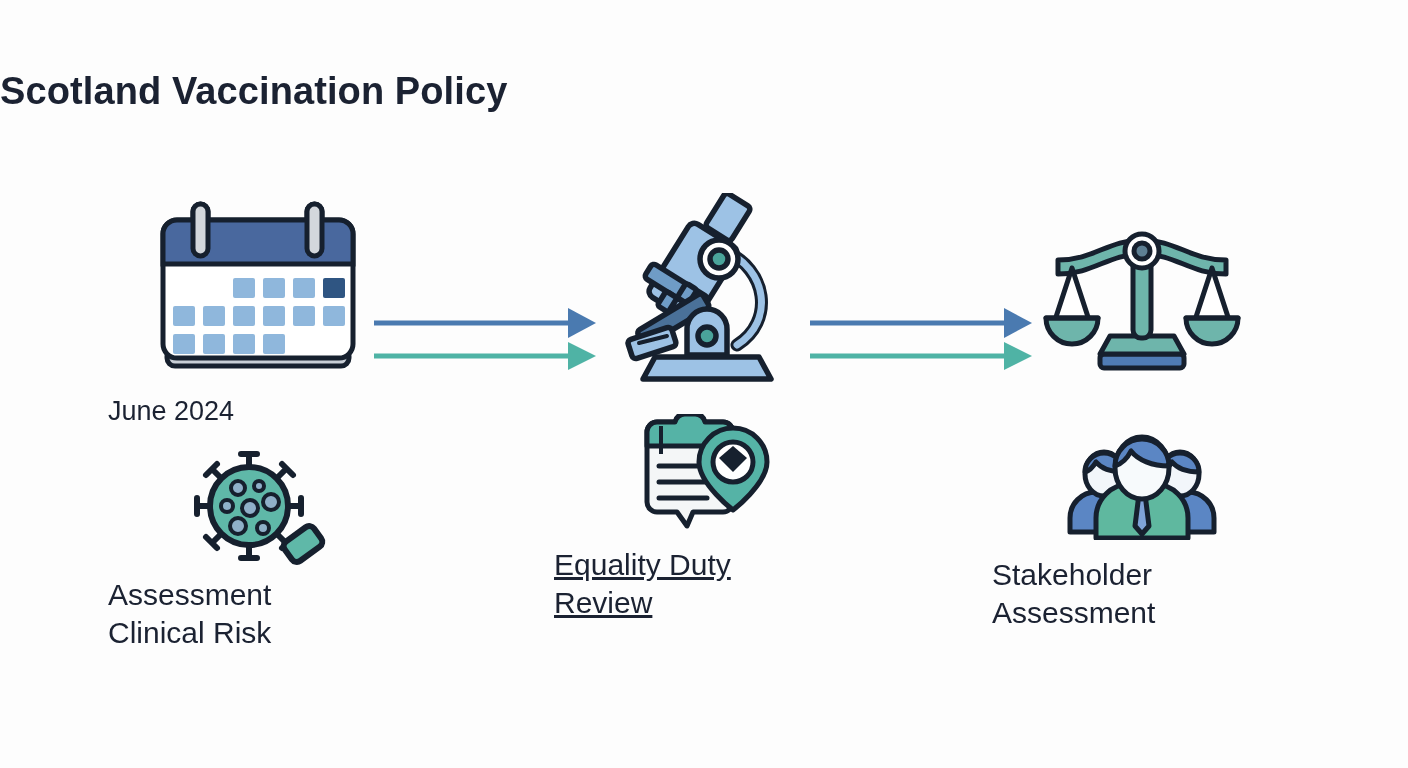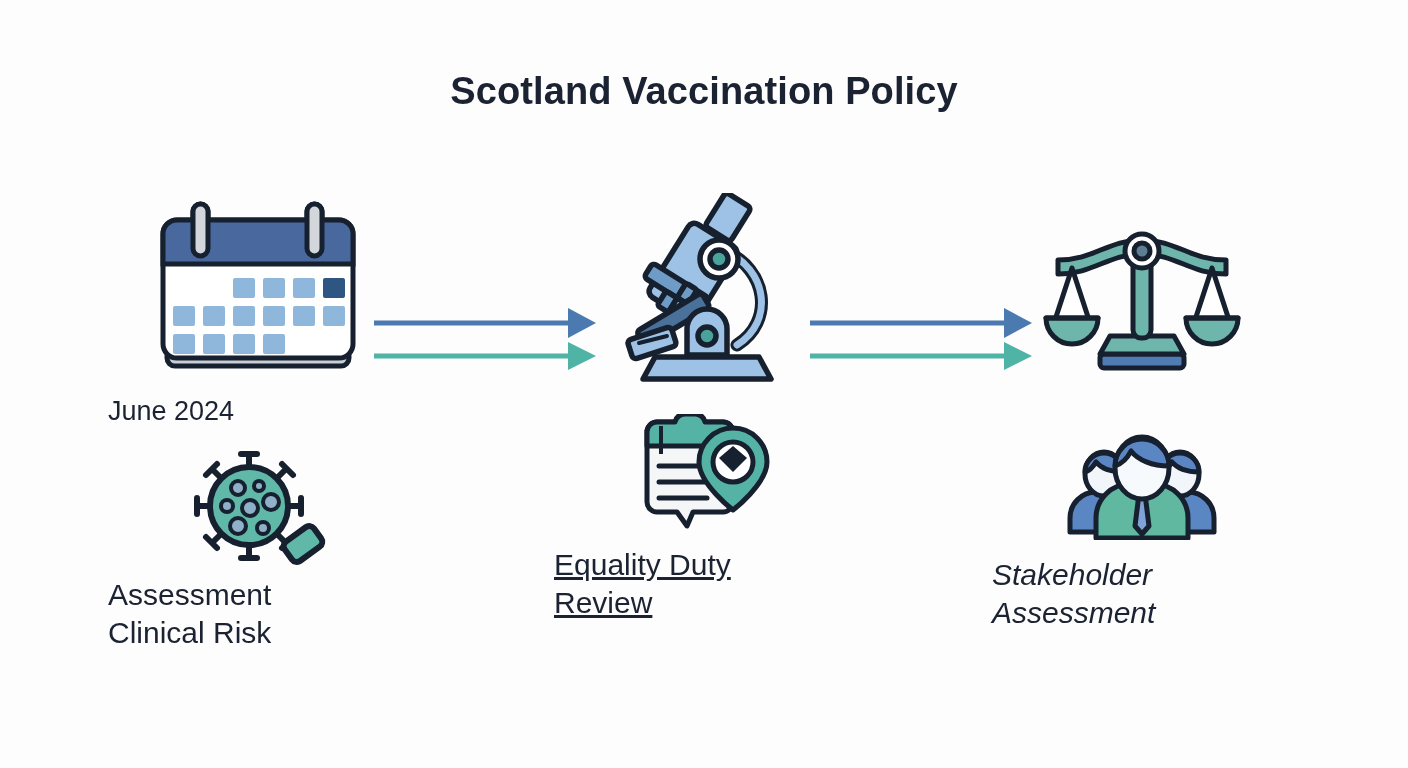"Scotland Vaccination Policy" .page-title { text-align: center -> none }
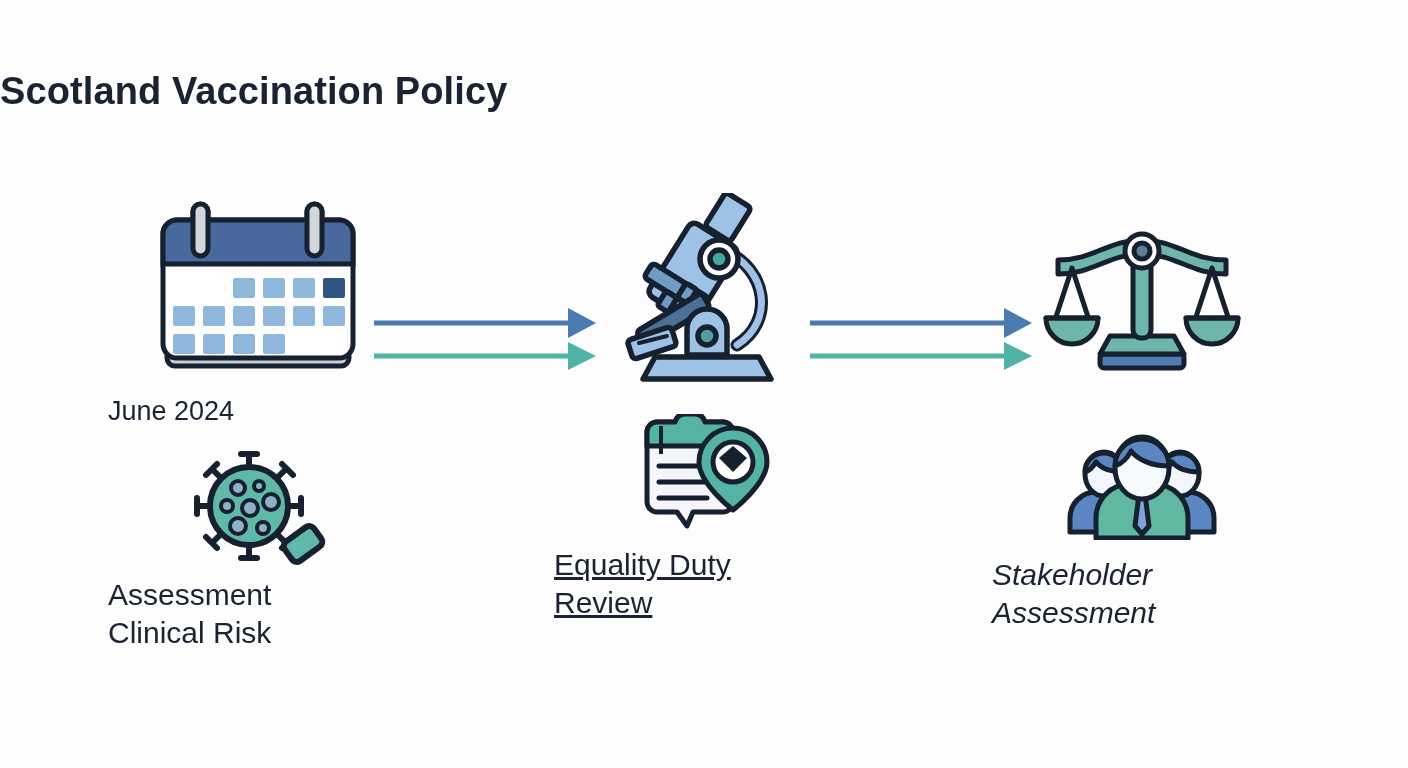"Stakeholder" div.main-label { font-style: italic -> none }
